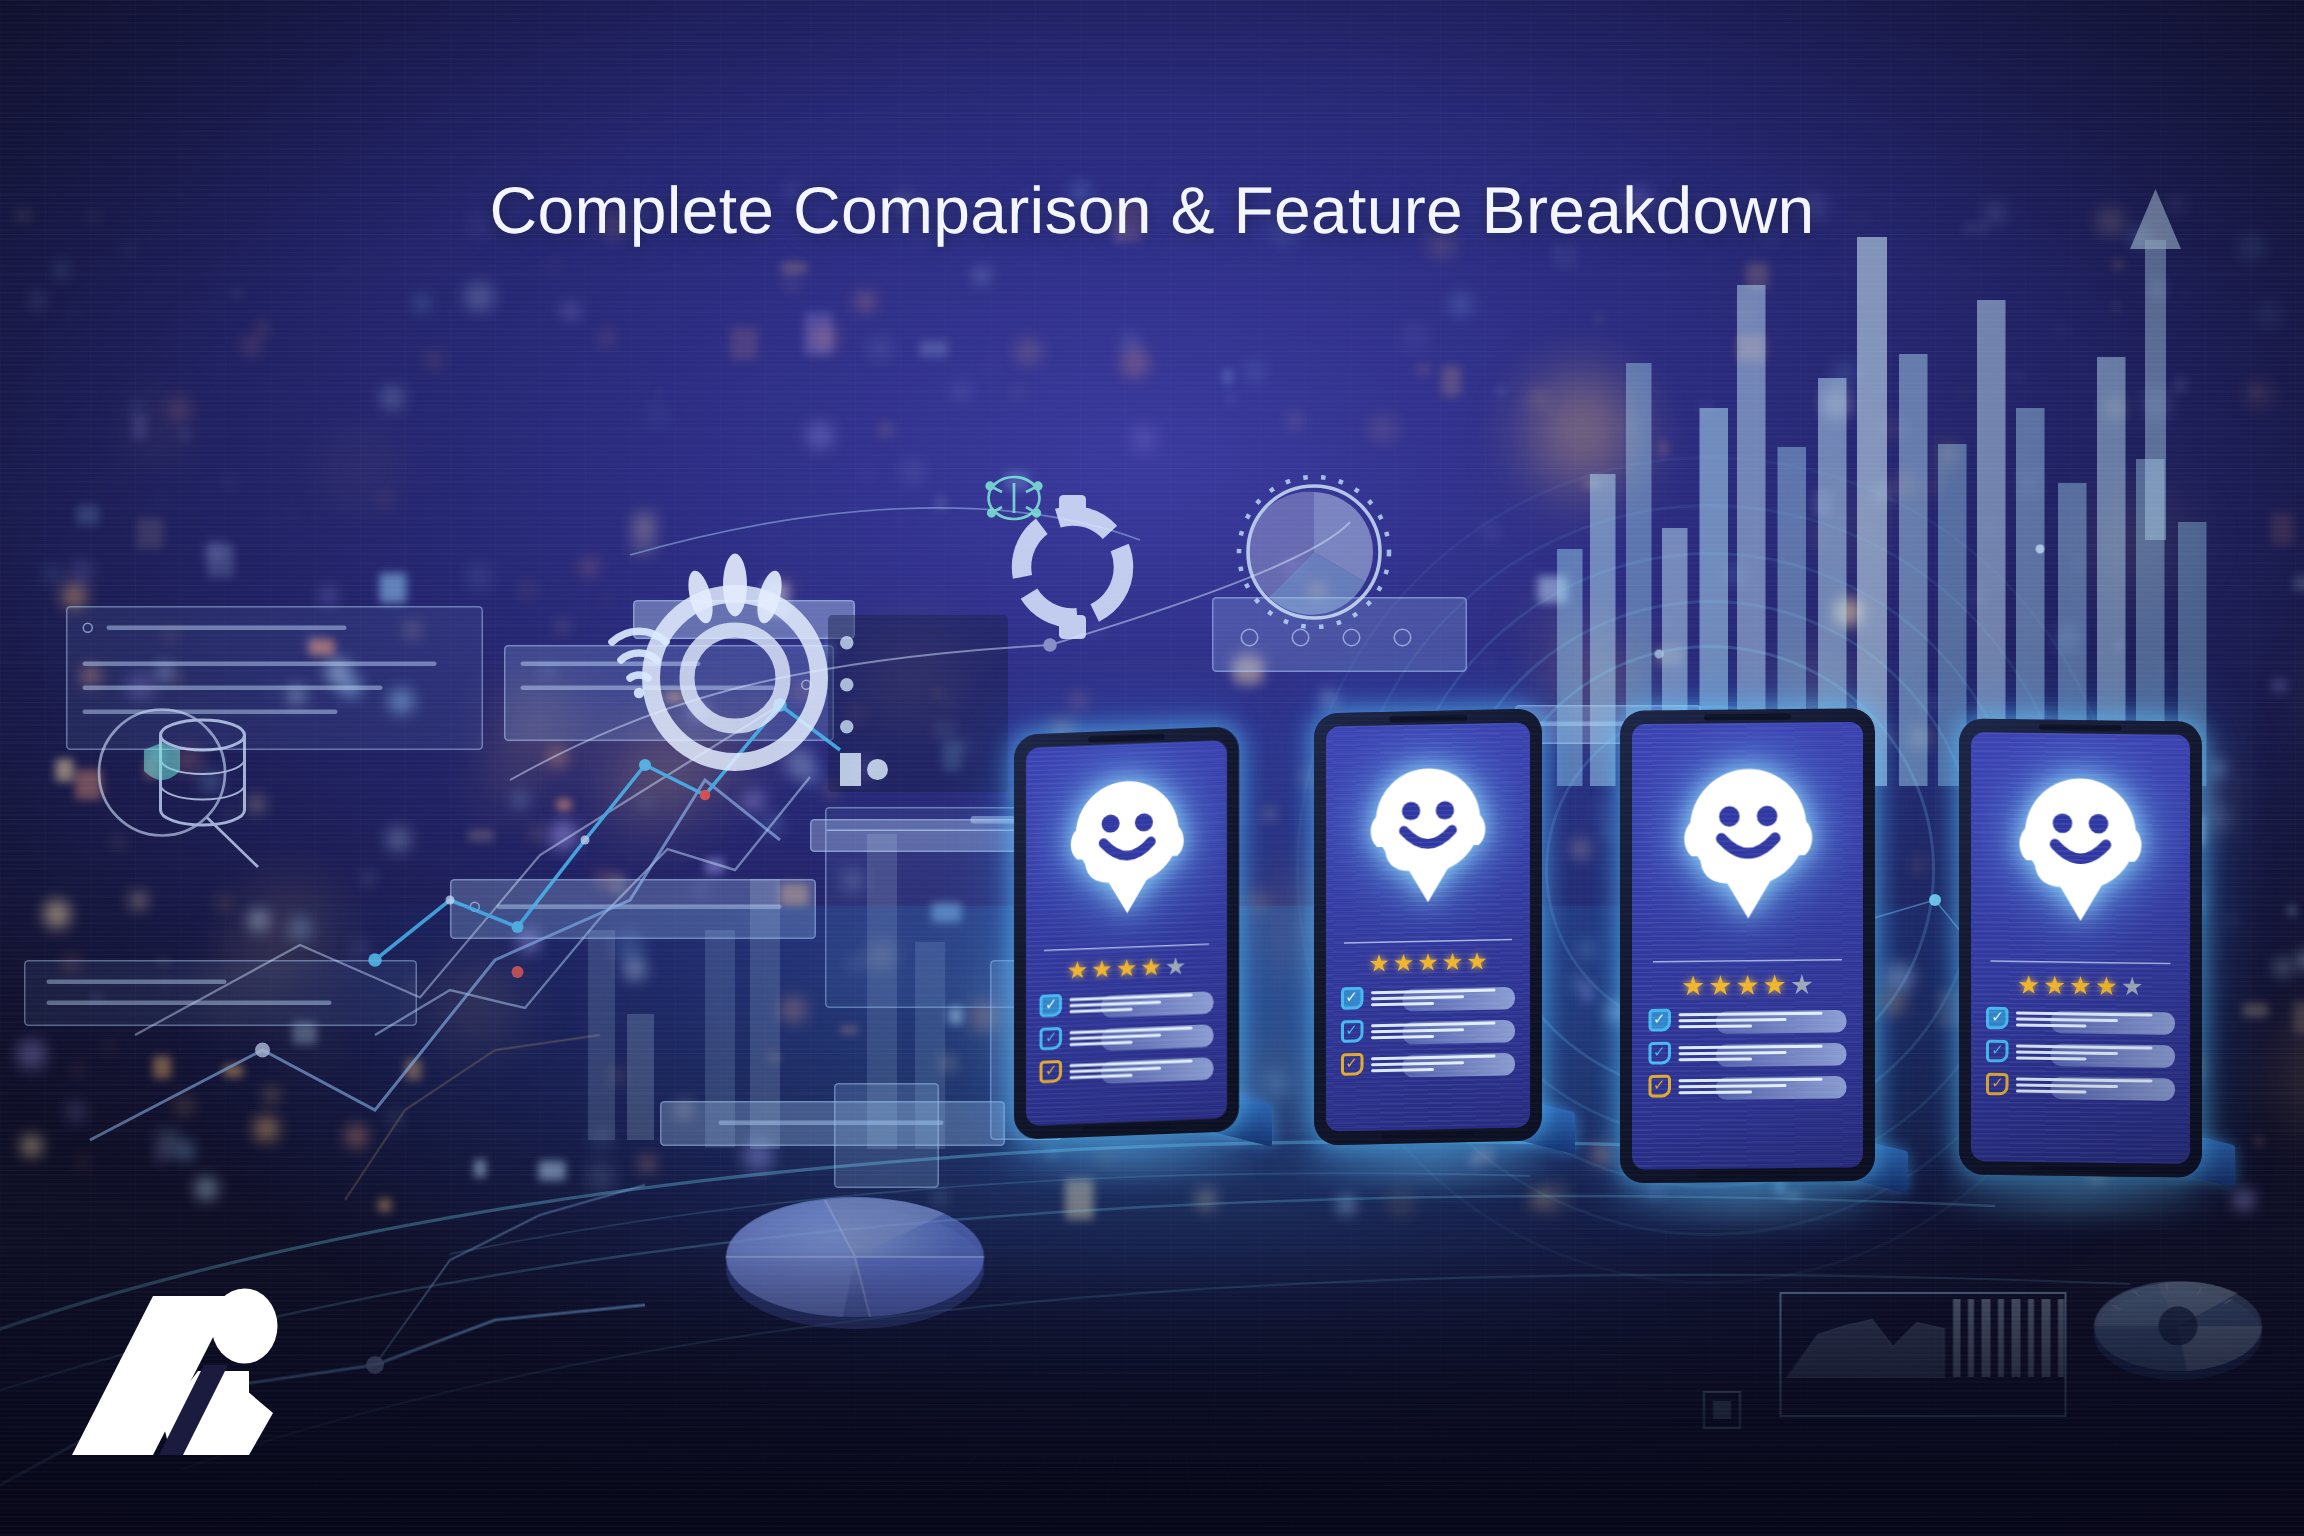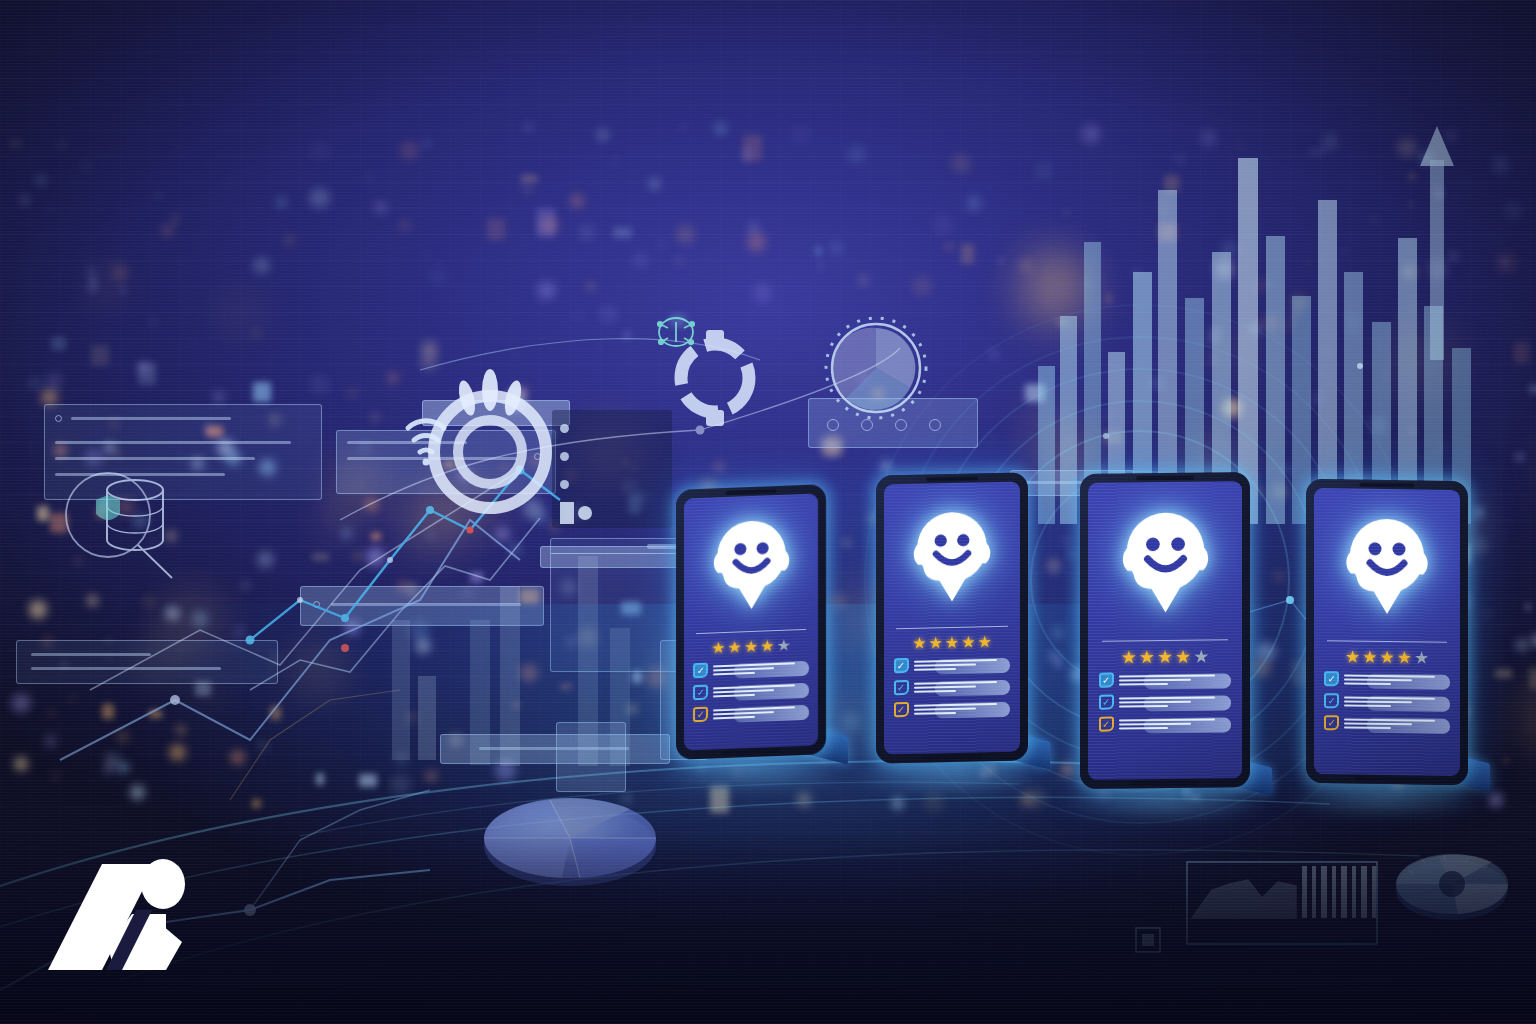"Complete Comparison & Feature Breakdown" div.t2 { html: none -> <div>Complete Comparison &amp; Feature Breakdown</div> }
